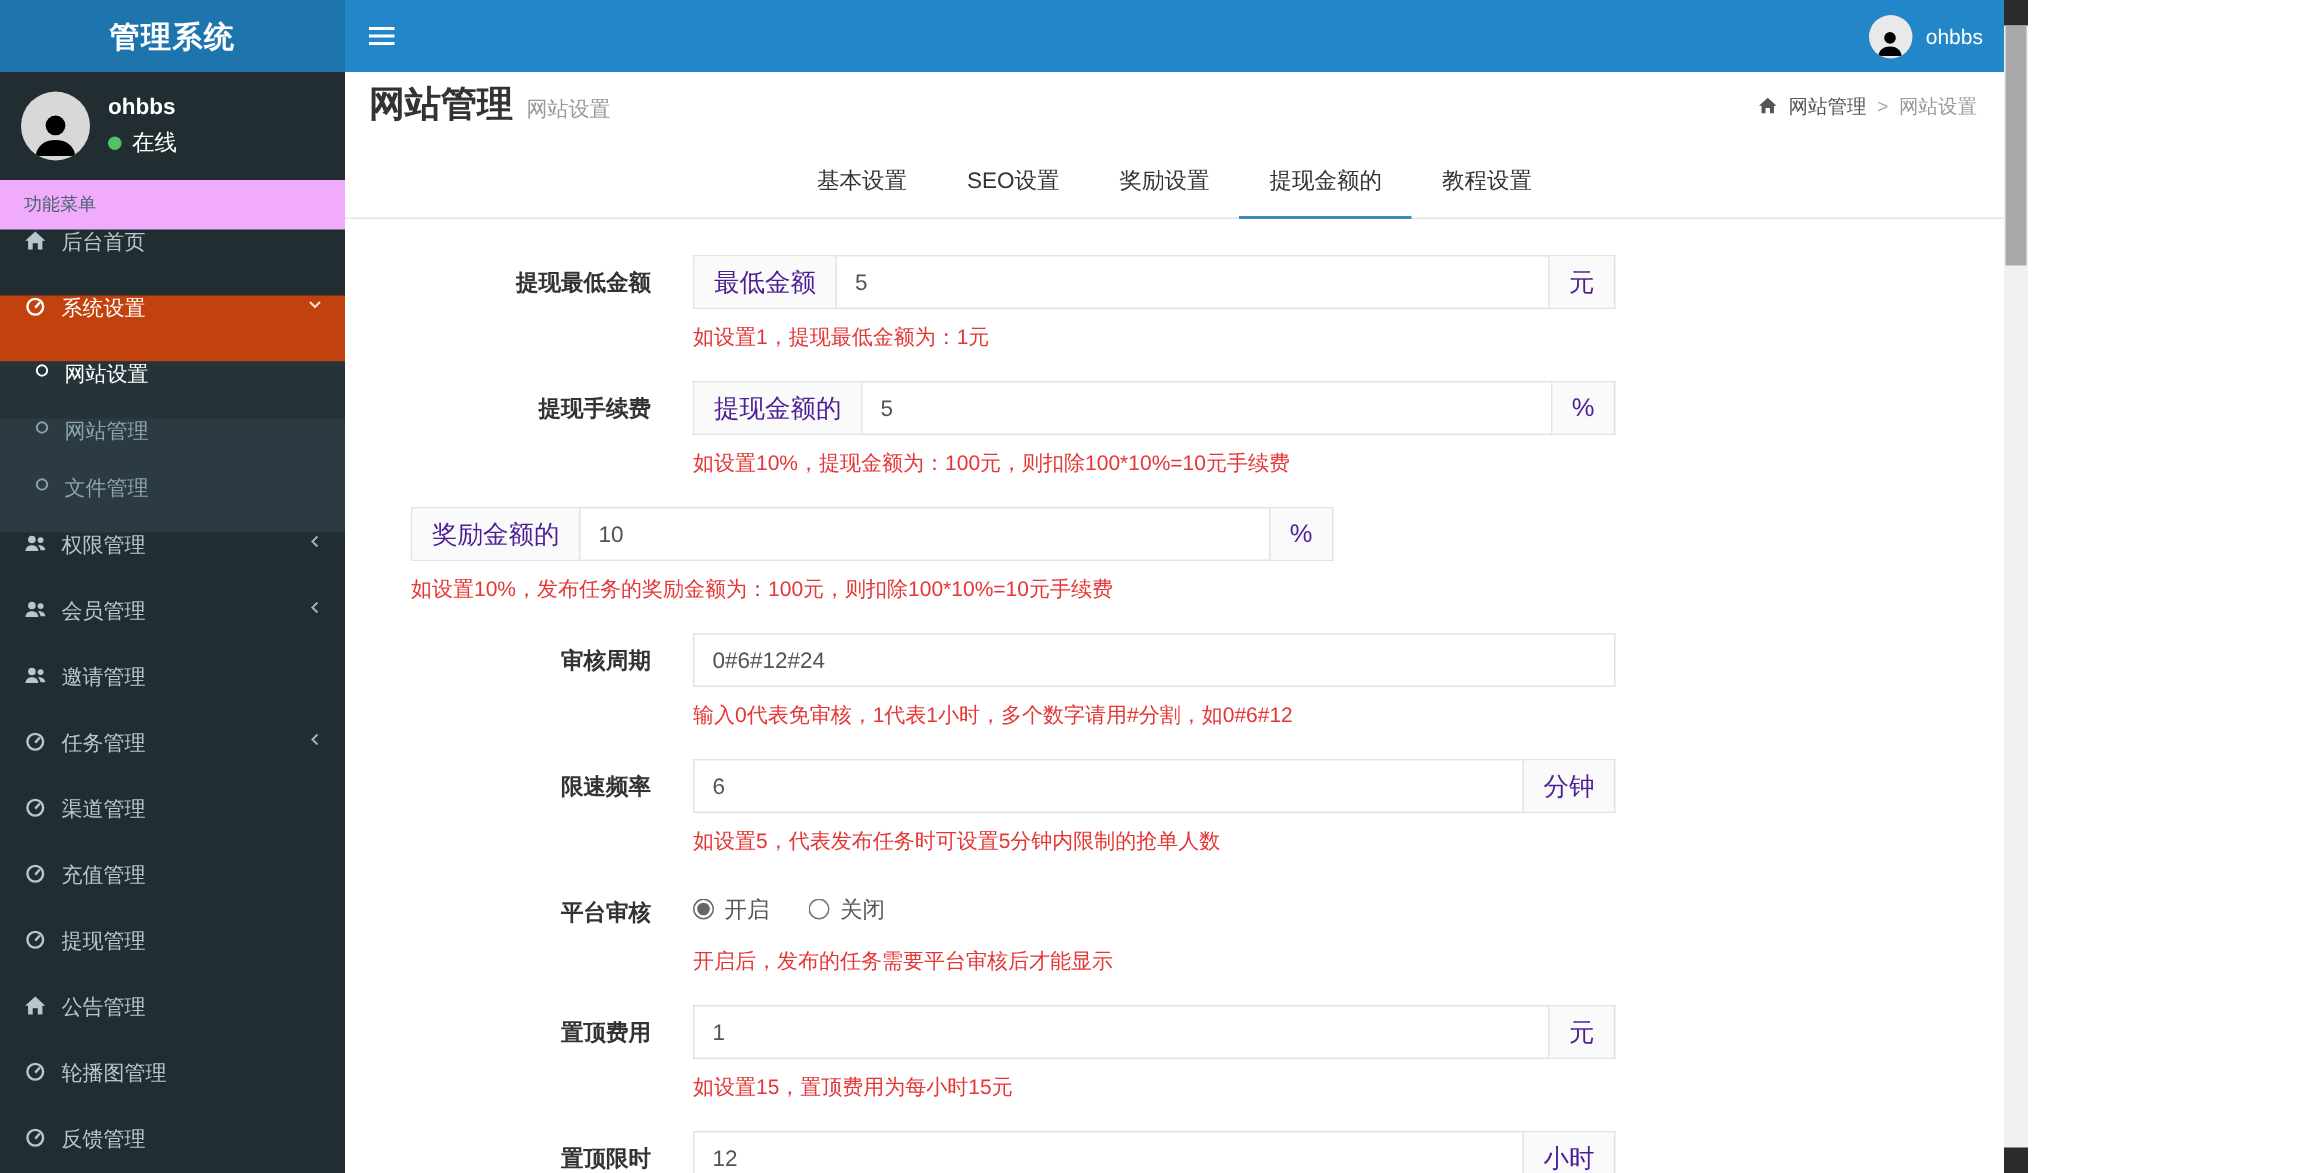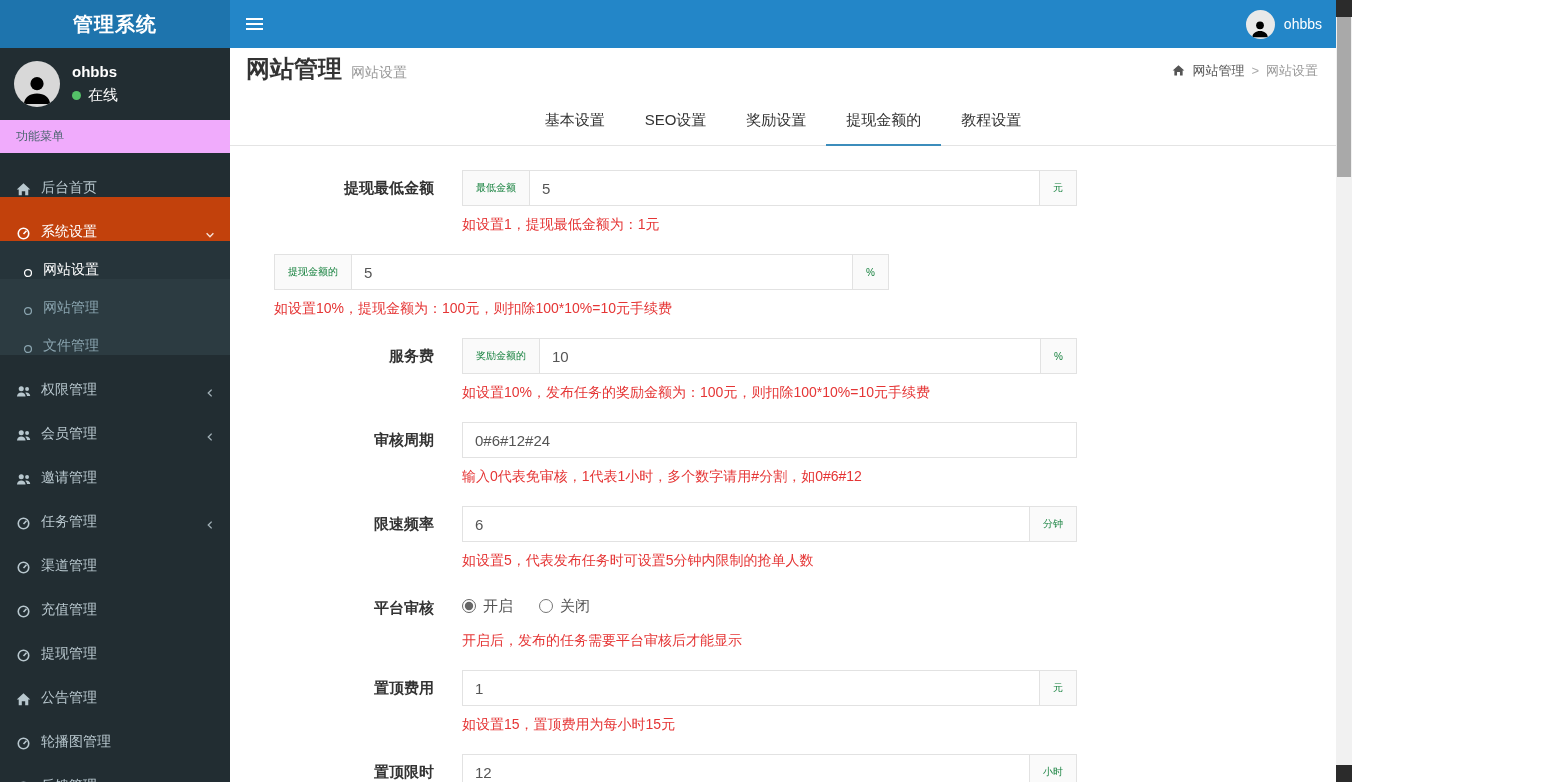"后台首页" .menu-item { align-items: flex-end -> flex-start }
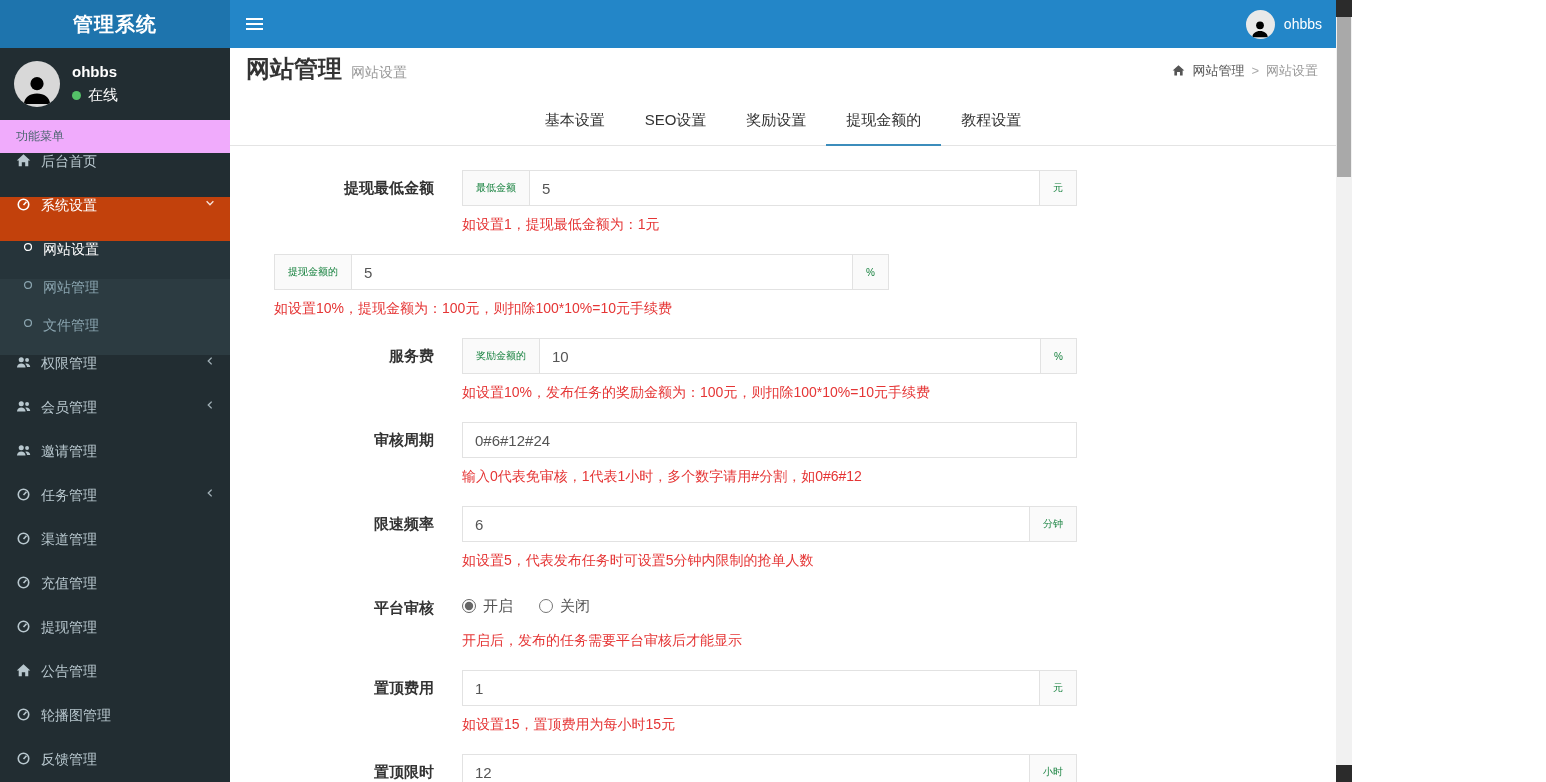"最低金额" .addon { color: #15803d -> #4c1d95; font-size: 10px -> 17px }
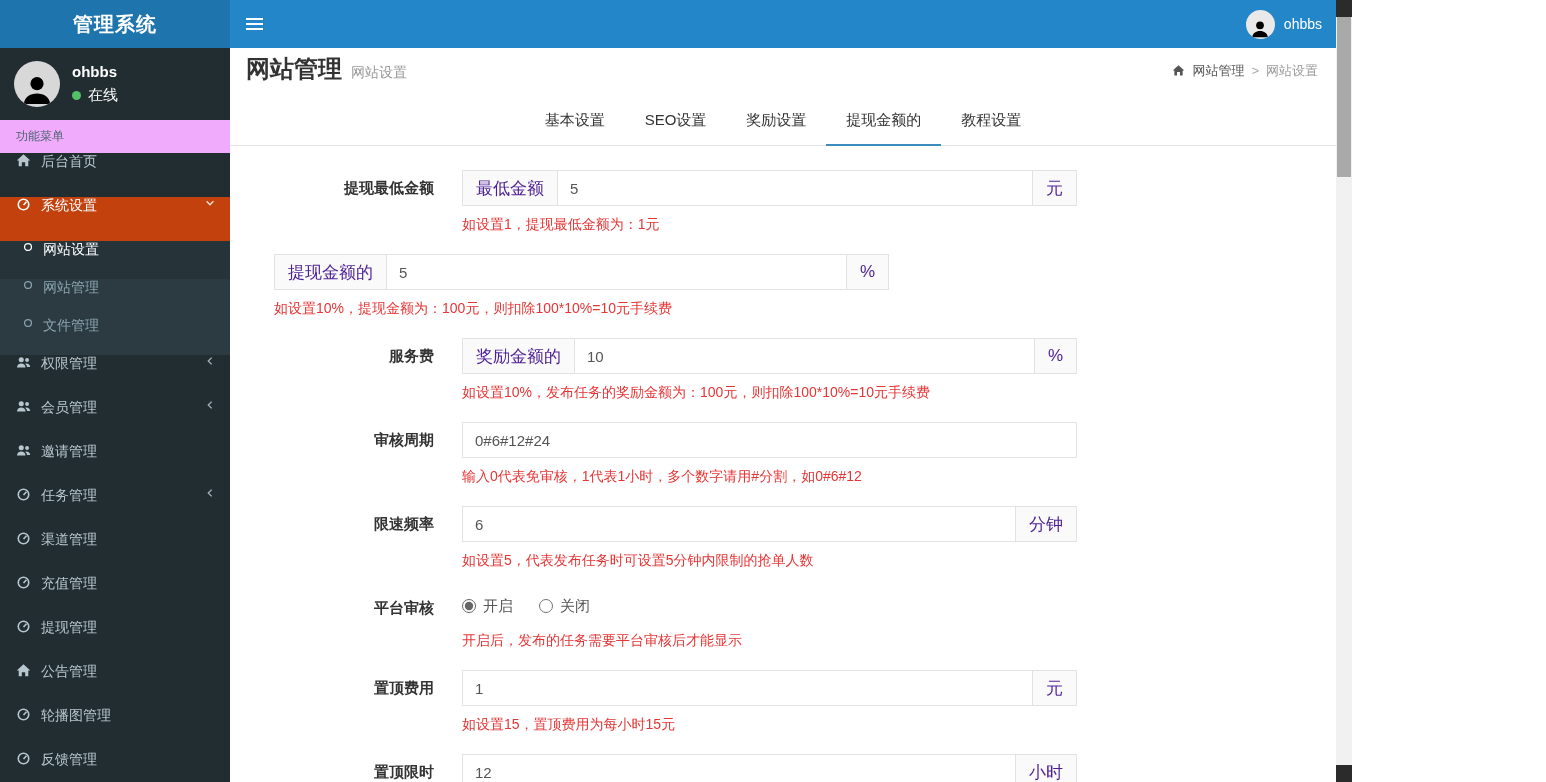"提现手续费" label.form-label { html: none -> <label>提现手续费</label> }
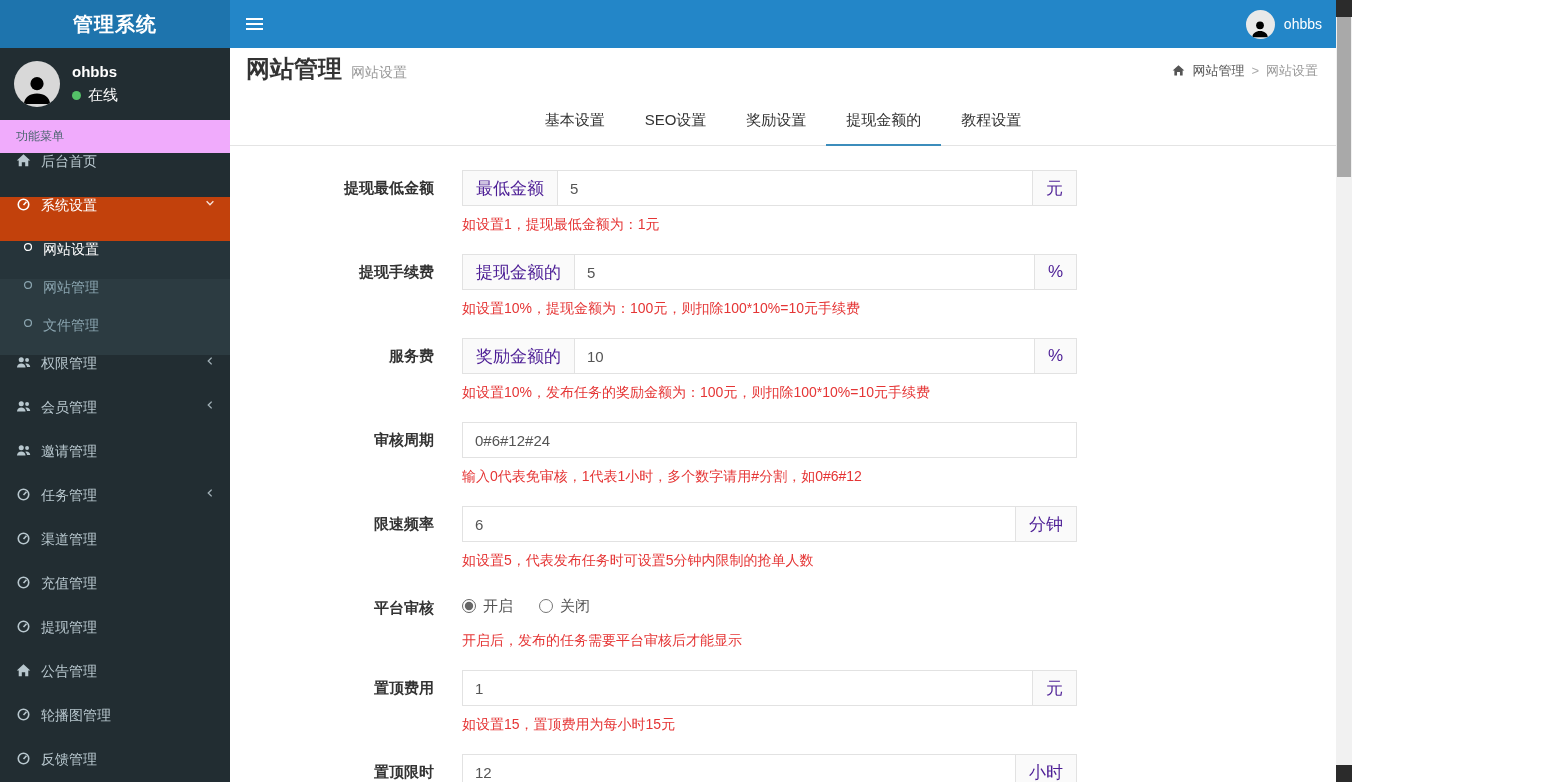"服务费" label.form-label { html: <label>服务费</label> -> none }
